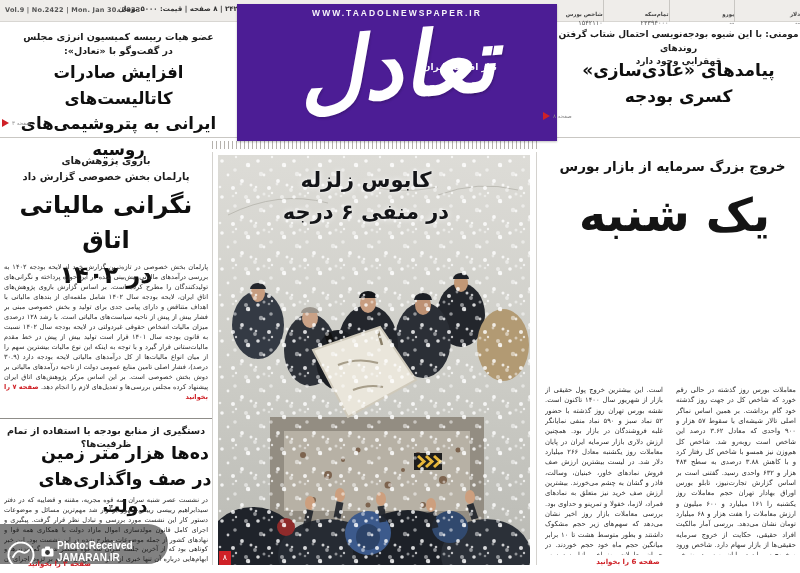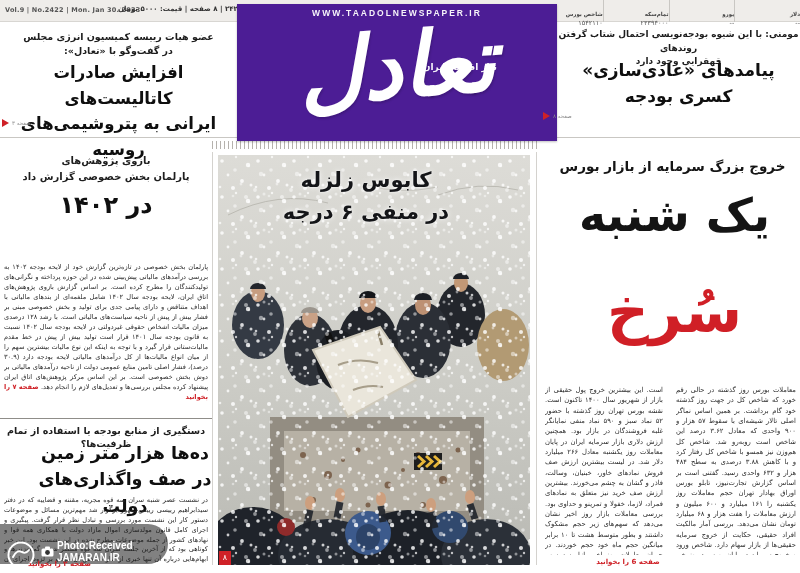"نگرانی مالیاتی اتاق" div { html: none -> <div>نگرانی مالیاتی اتاق</div> }
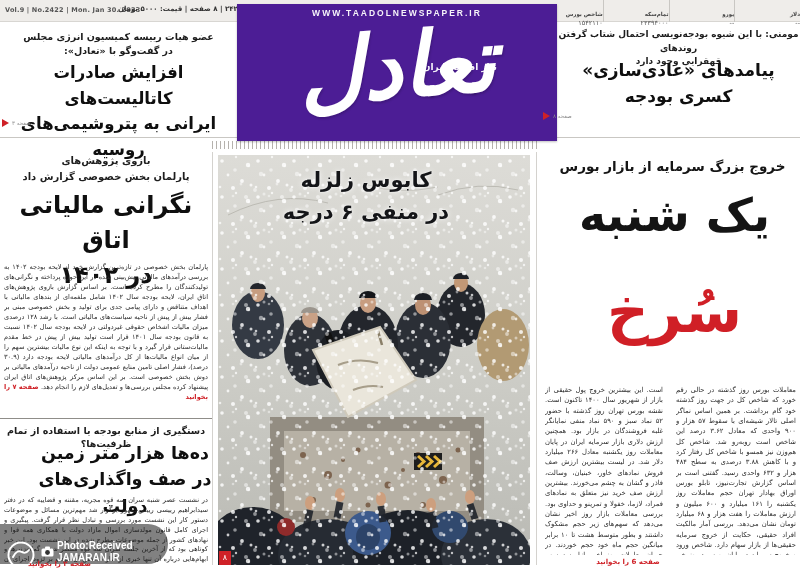"سُرخ" div.lead-red { html: <div>سُرخ</div> -> none }
